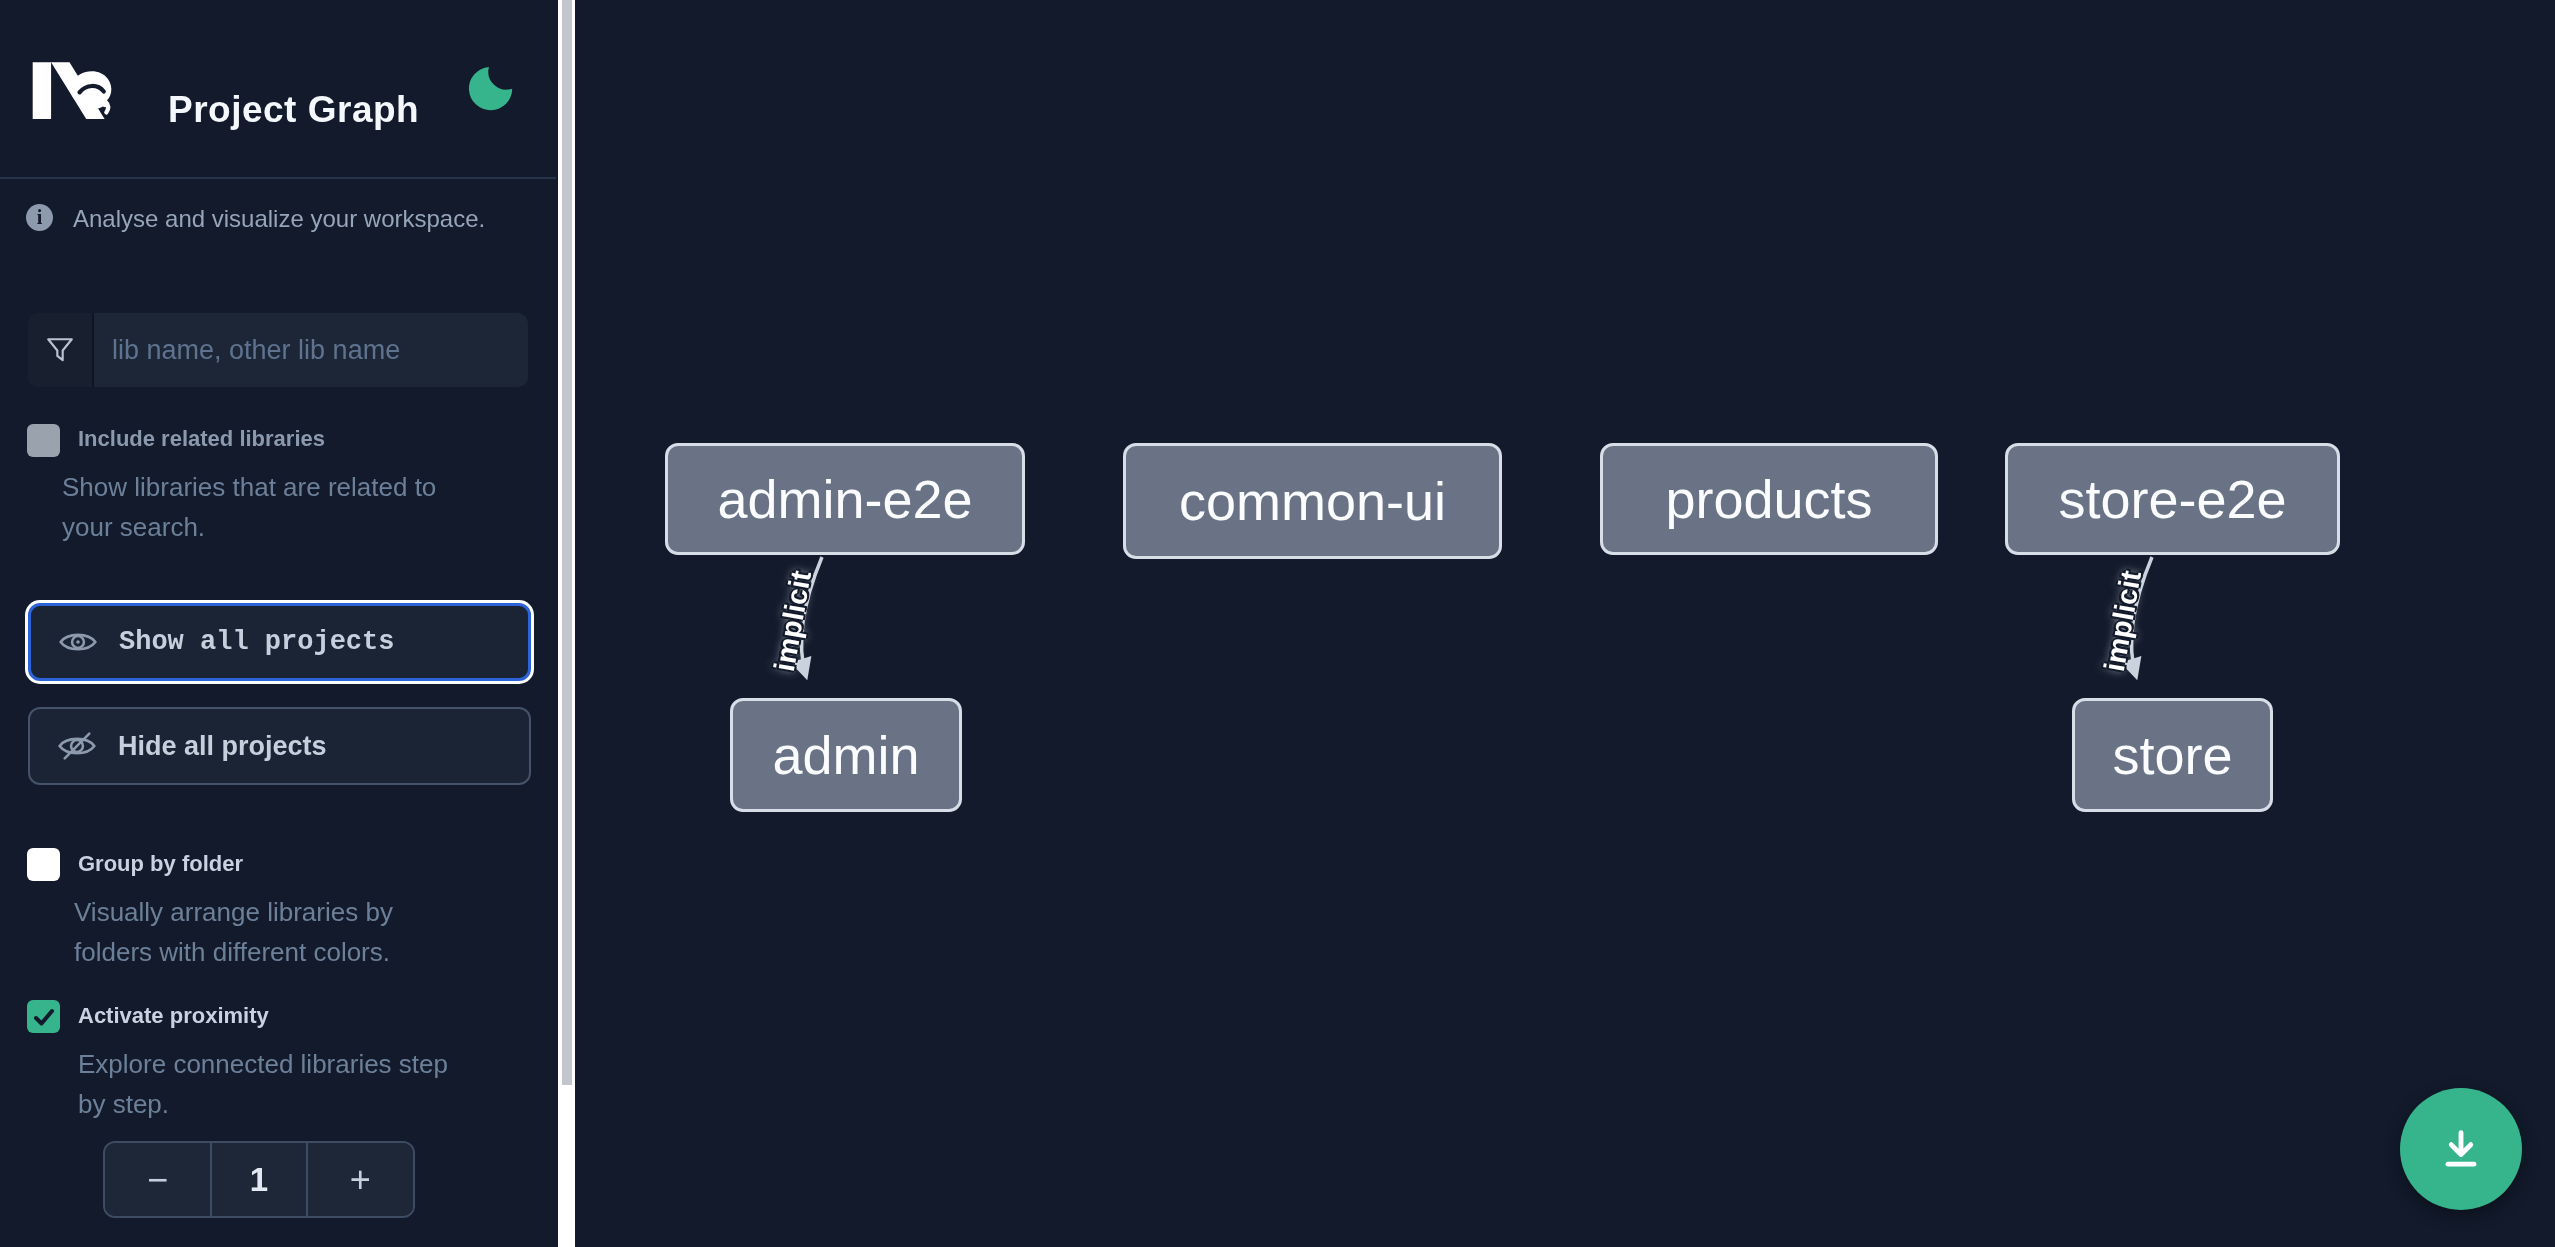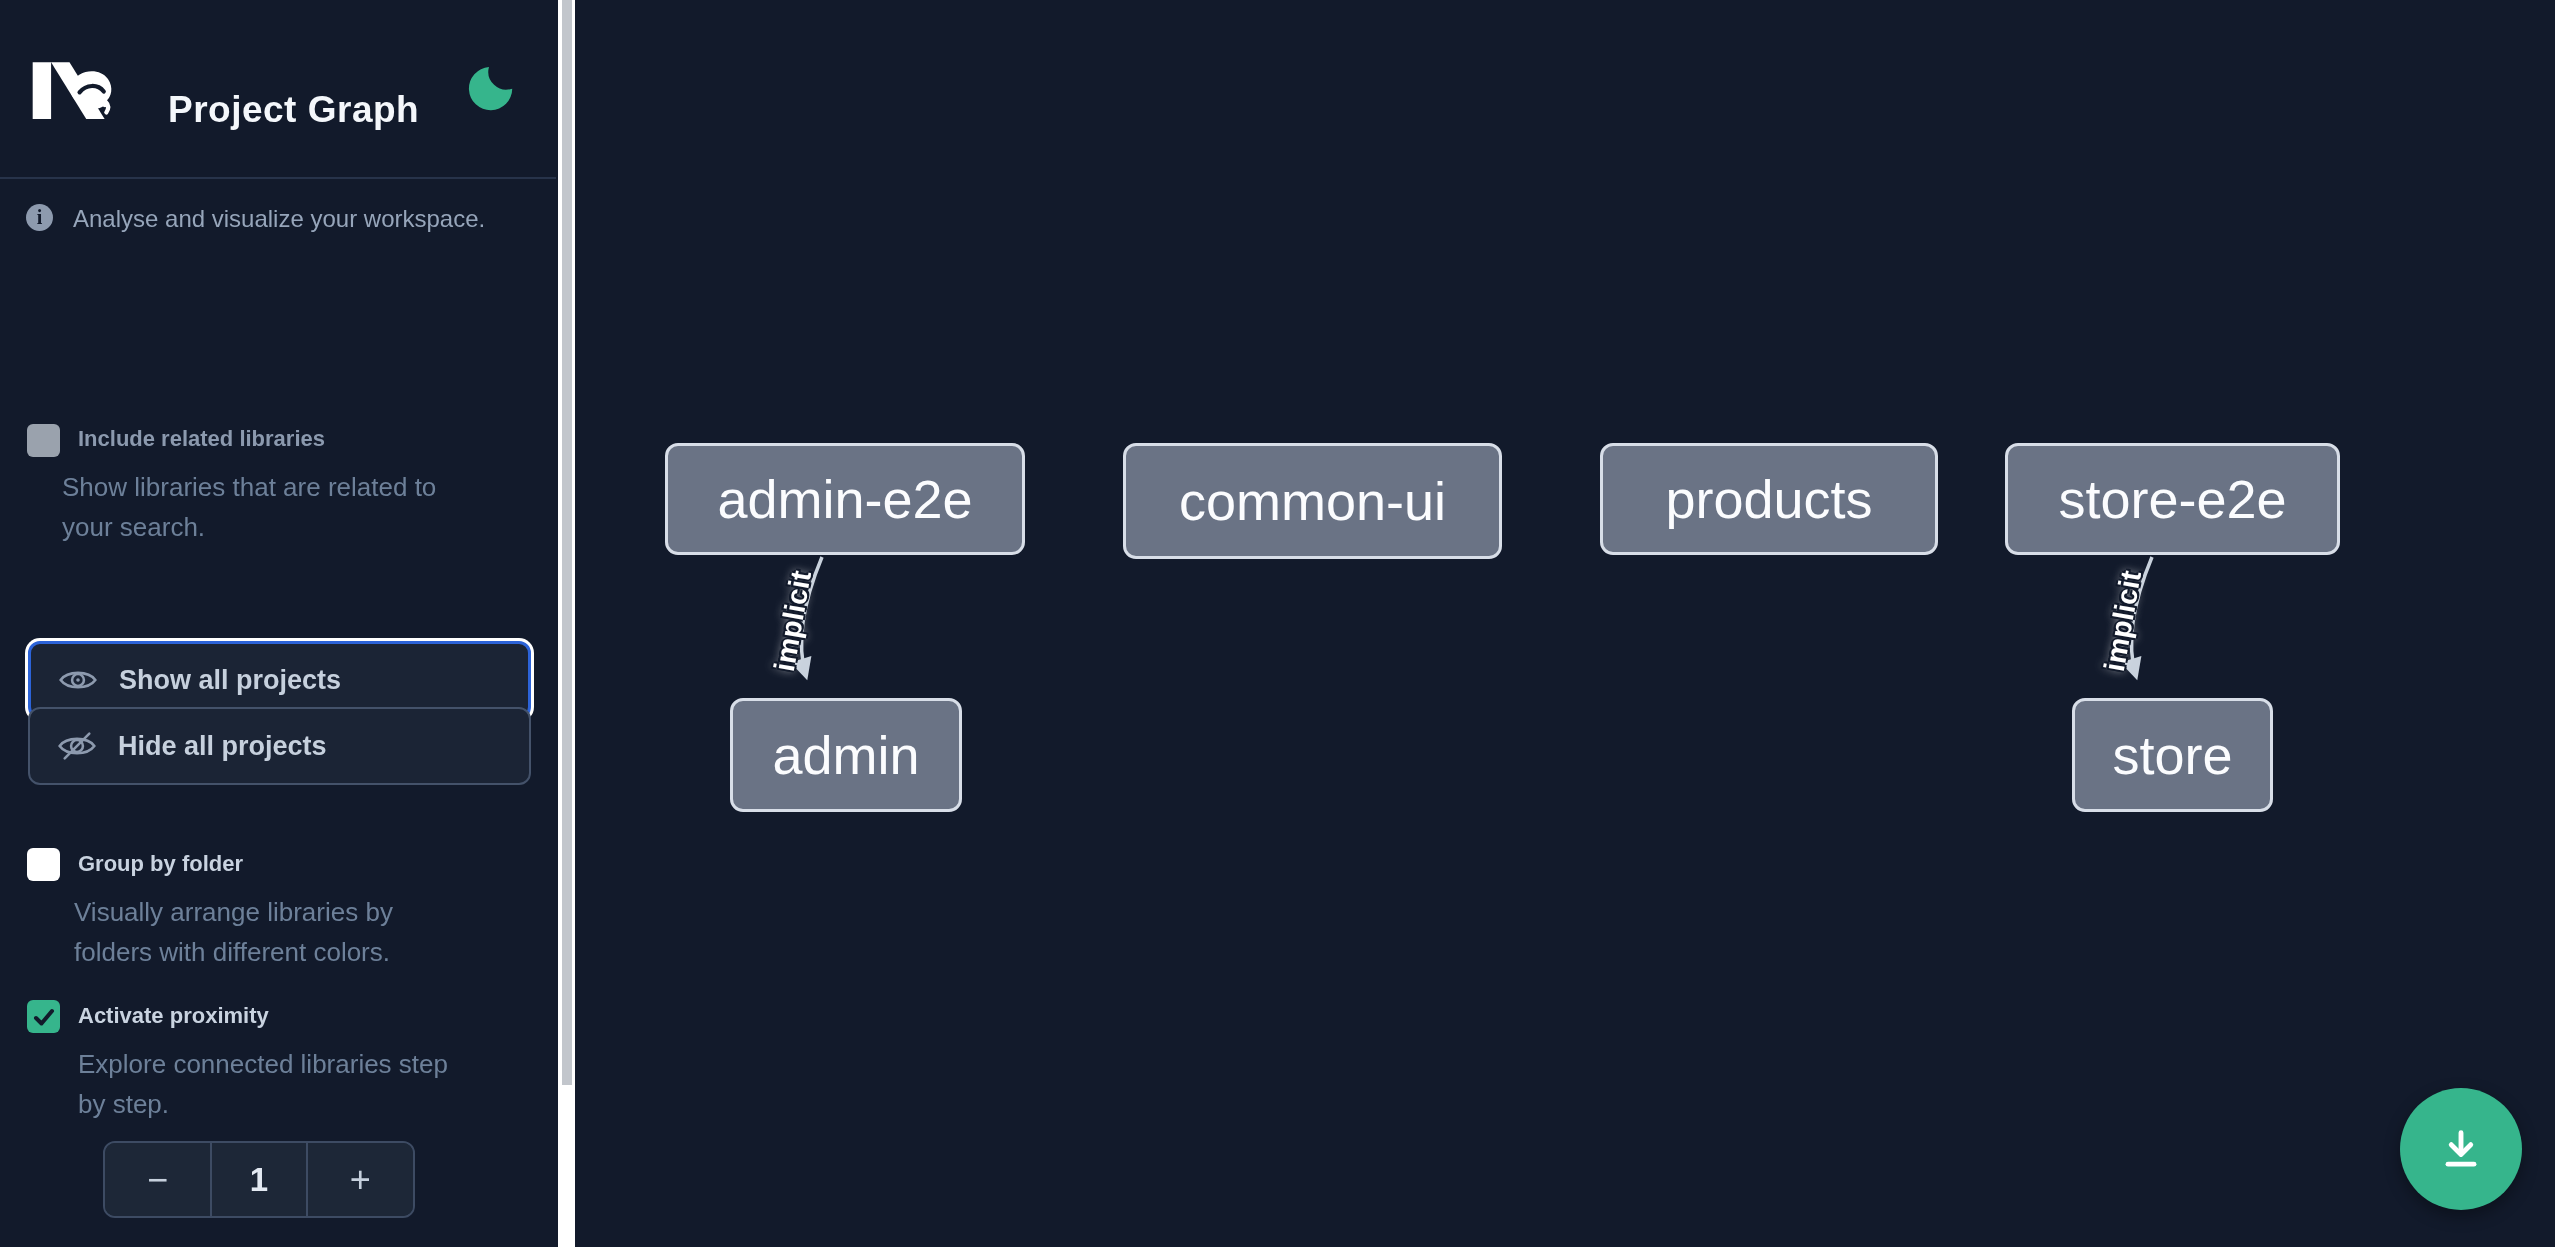"lib name, other lib name" div.abs { html: none -> <div> <div> <svg> <path></path> </svg> </div> <input> </div> }
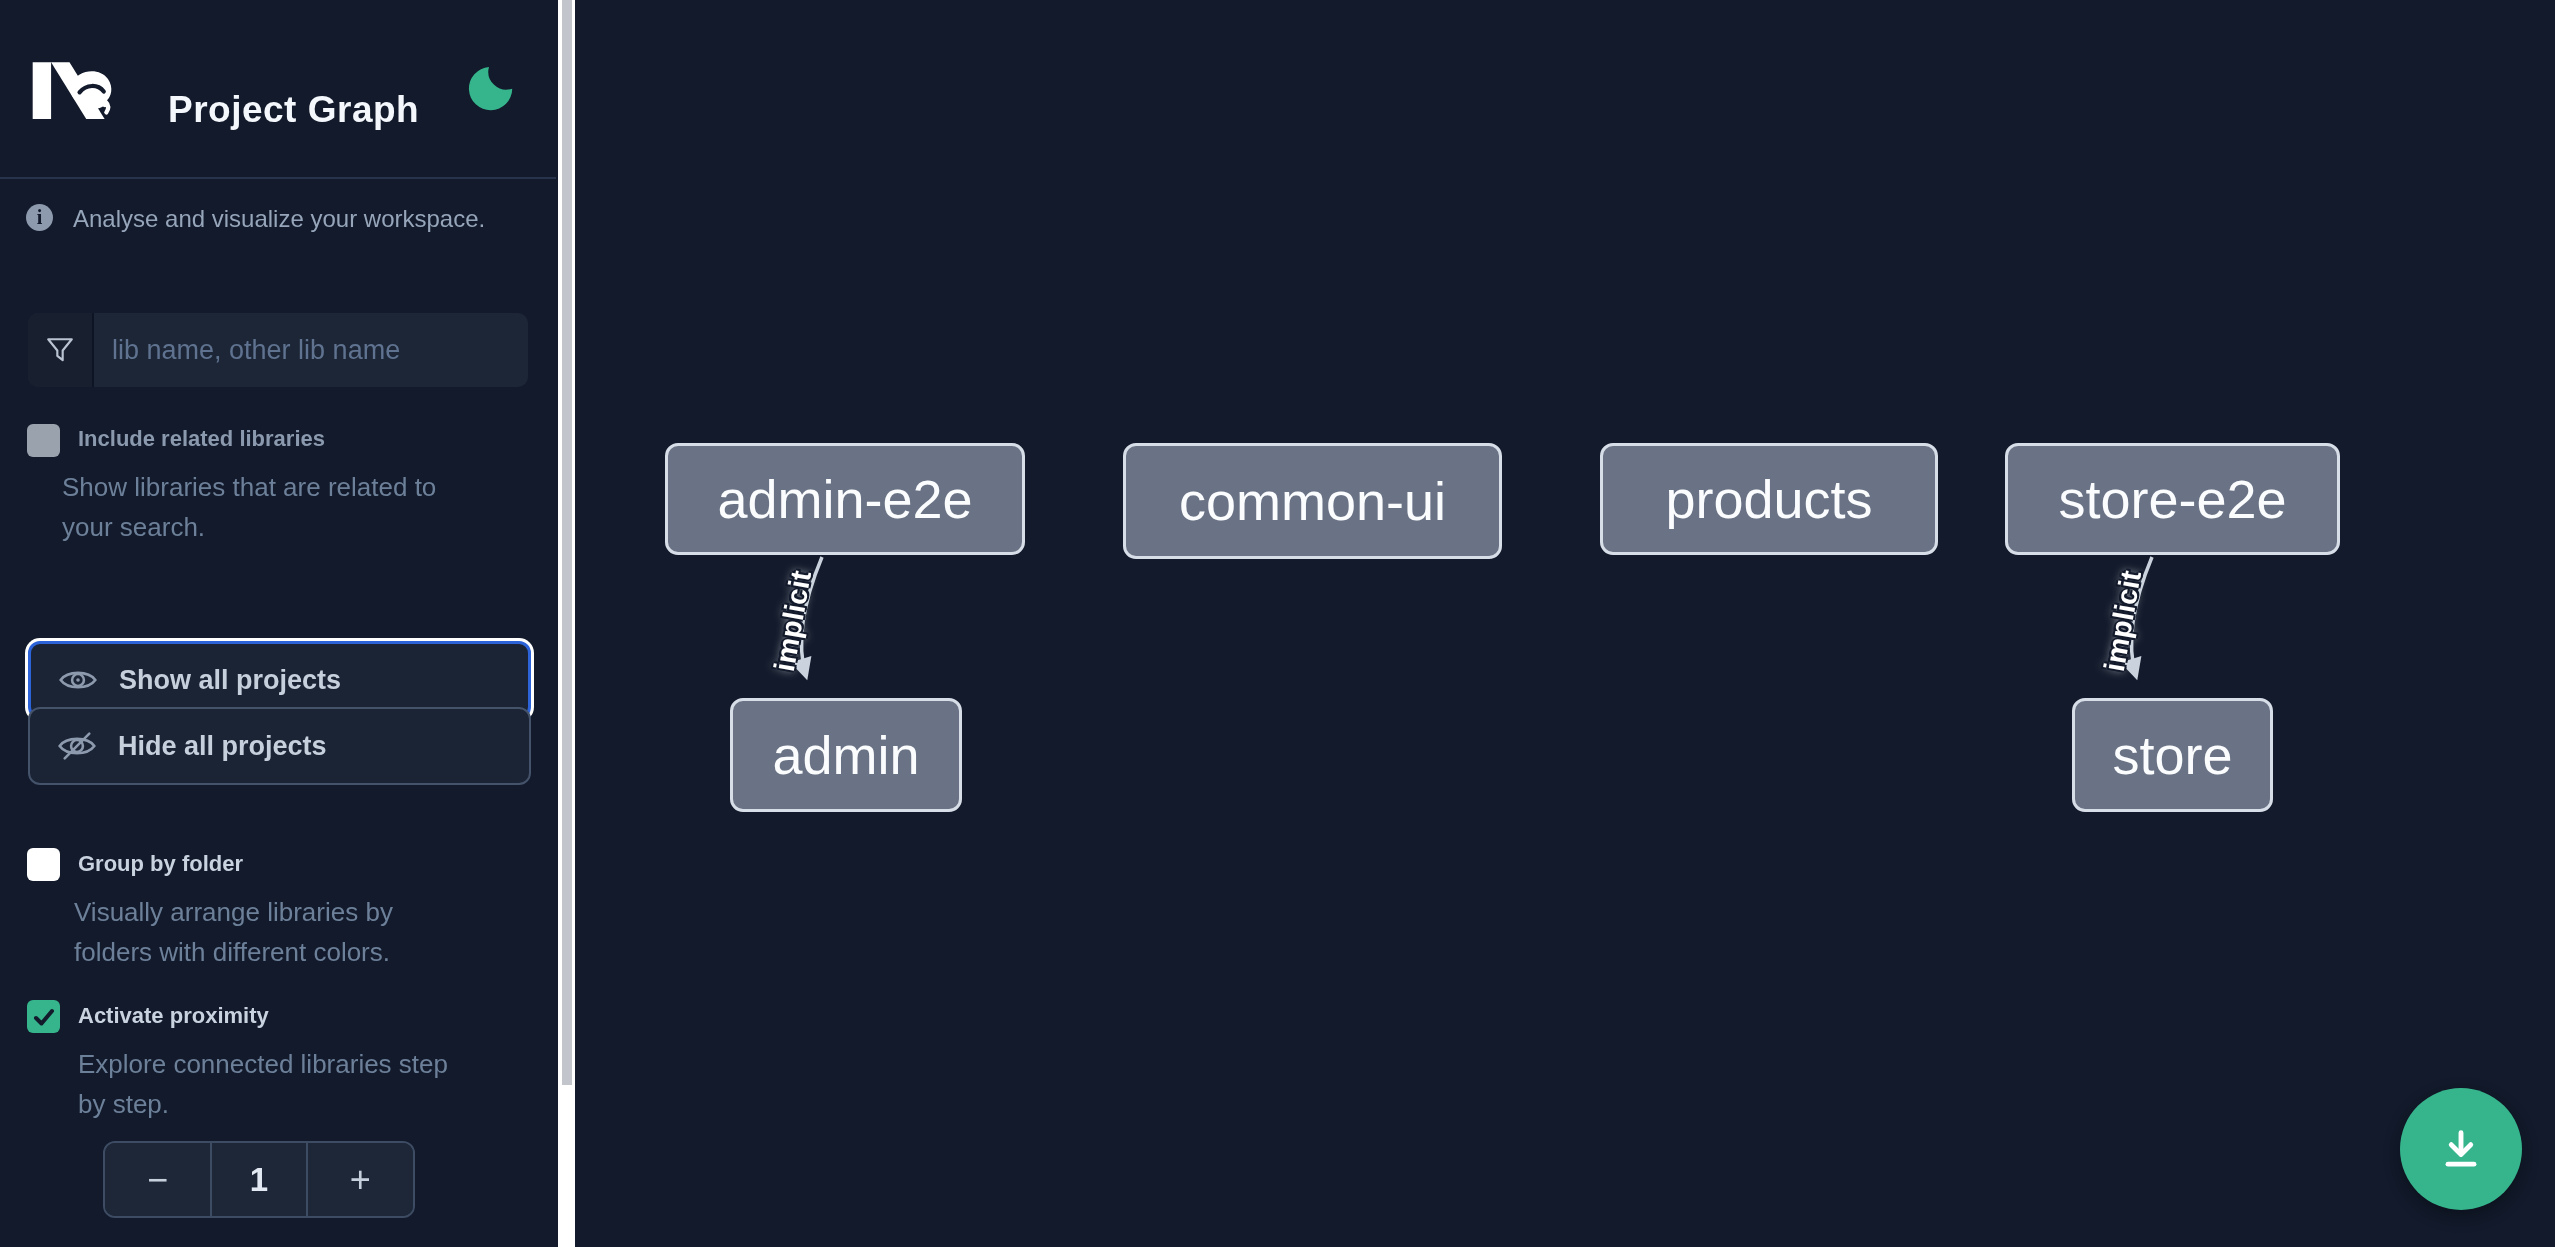"Show all projects" button.abs { font-family: none -> Liberation Mono, monospace; top: 641px -> 603px }
